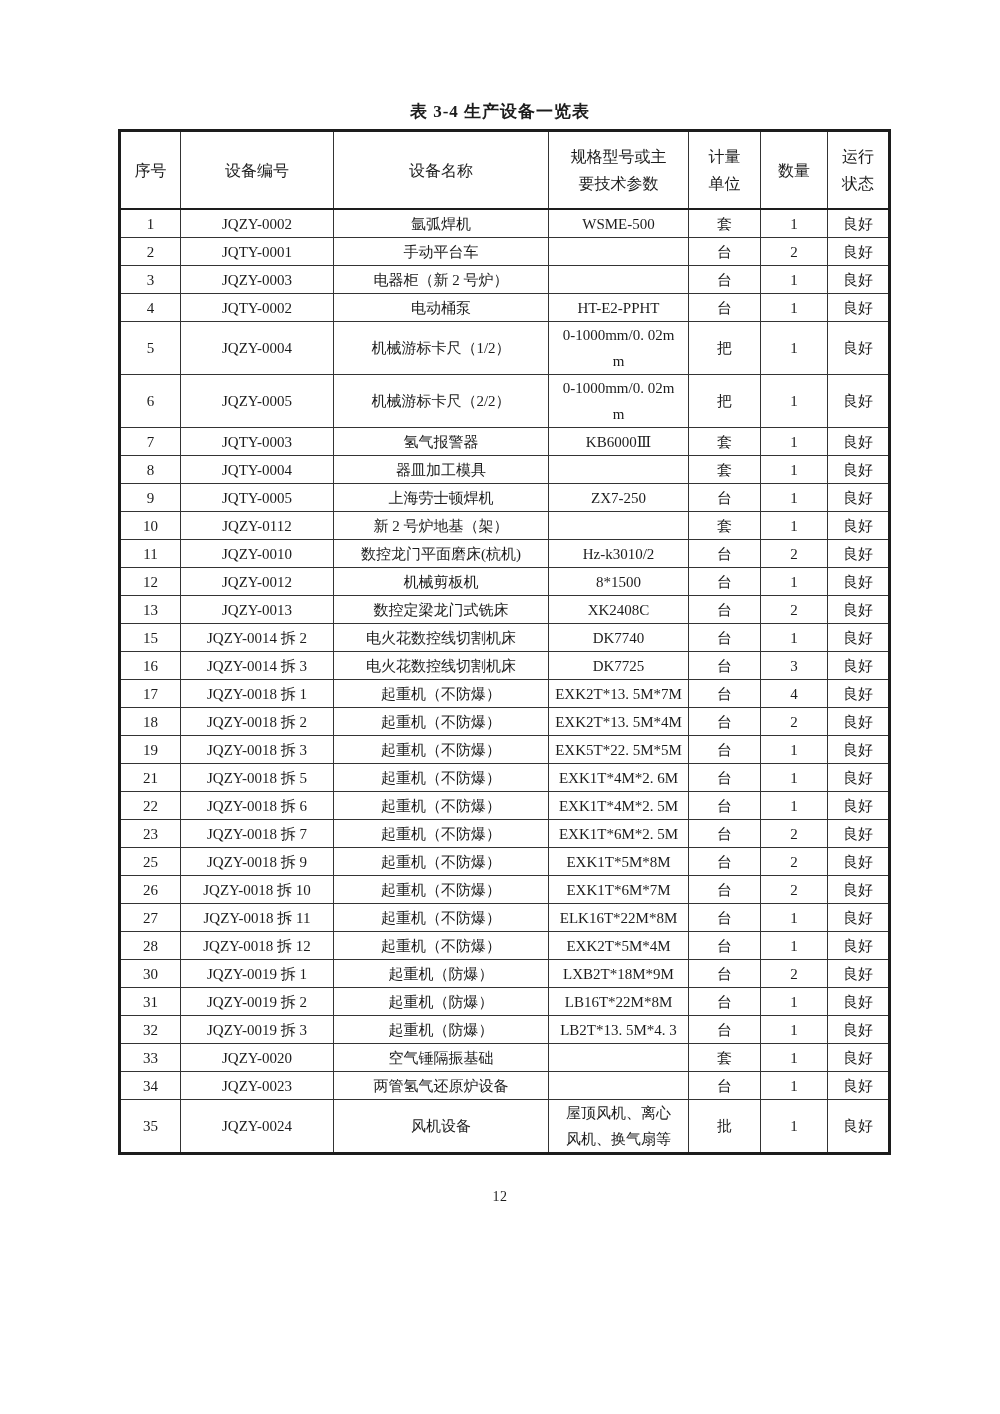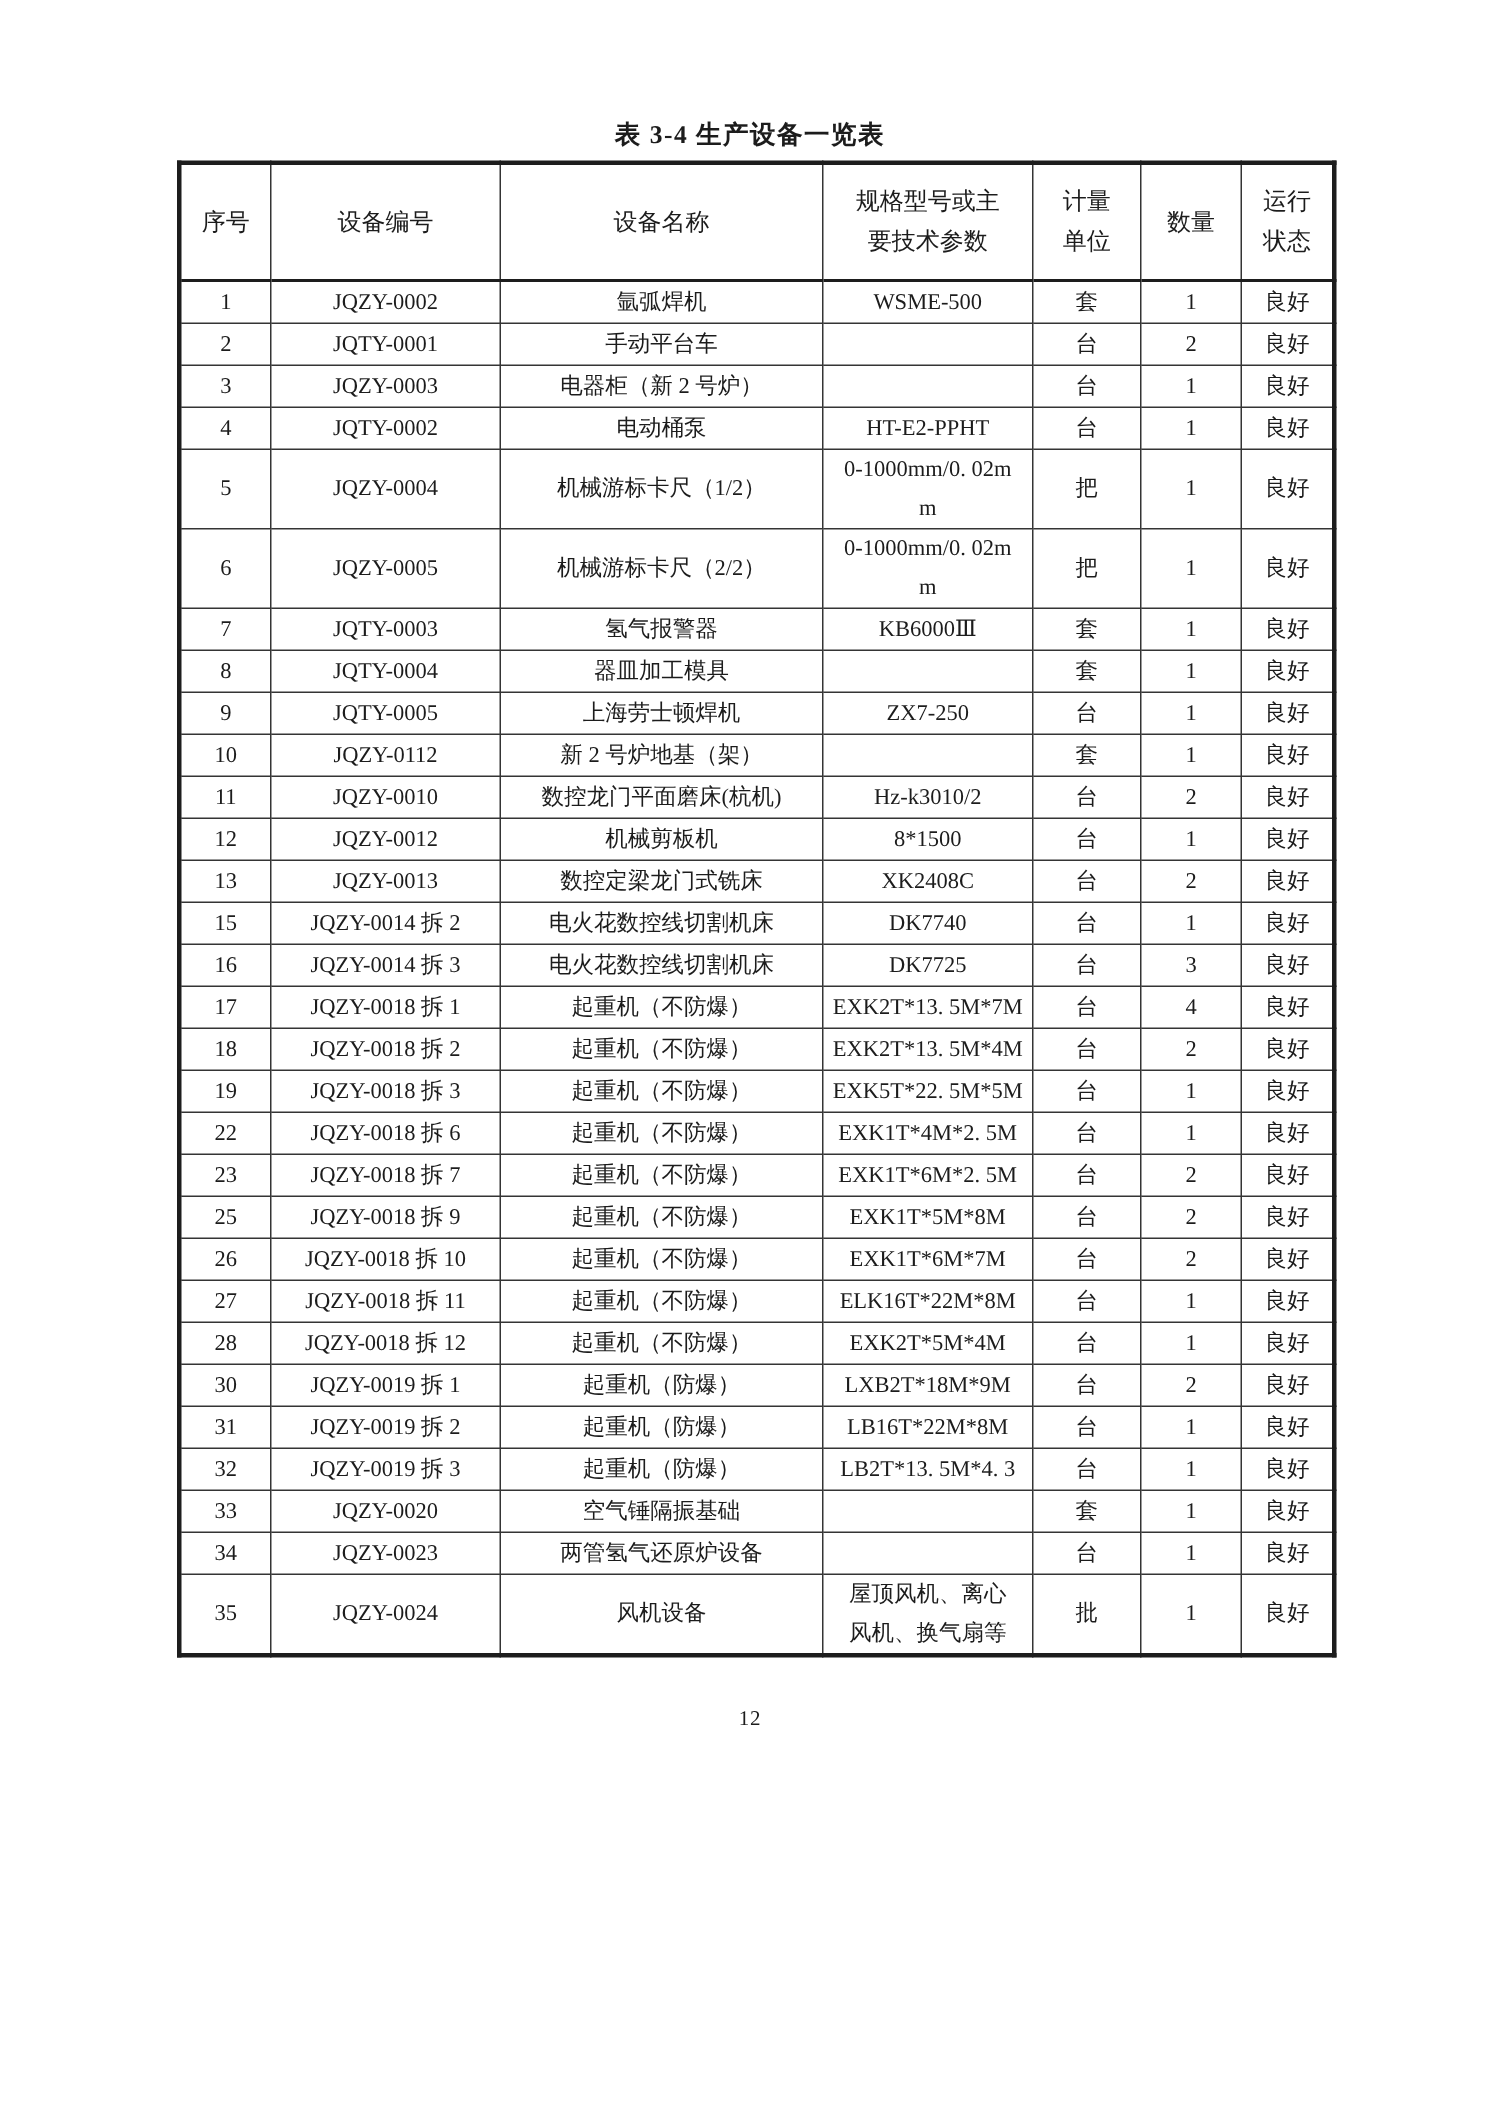"表 3-4 生产设备一览表" .doc-title { padding-top: 78px -> 100px }
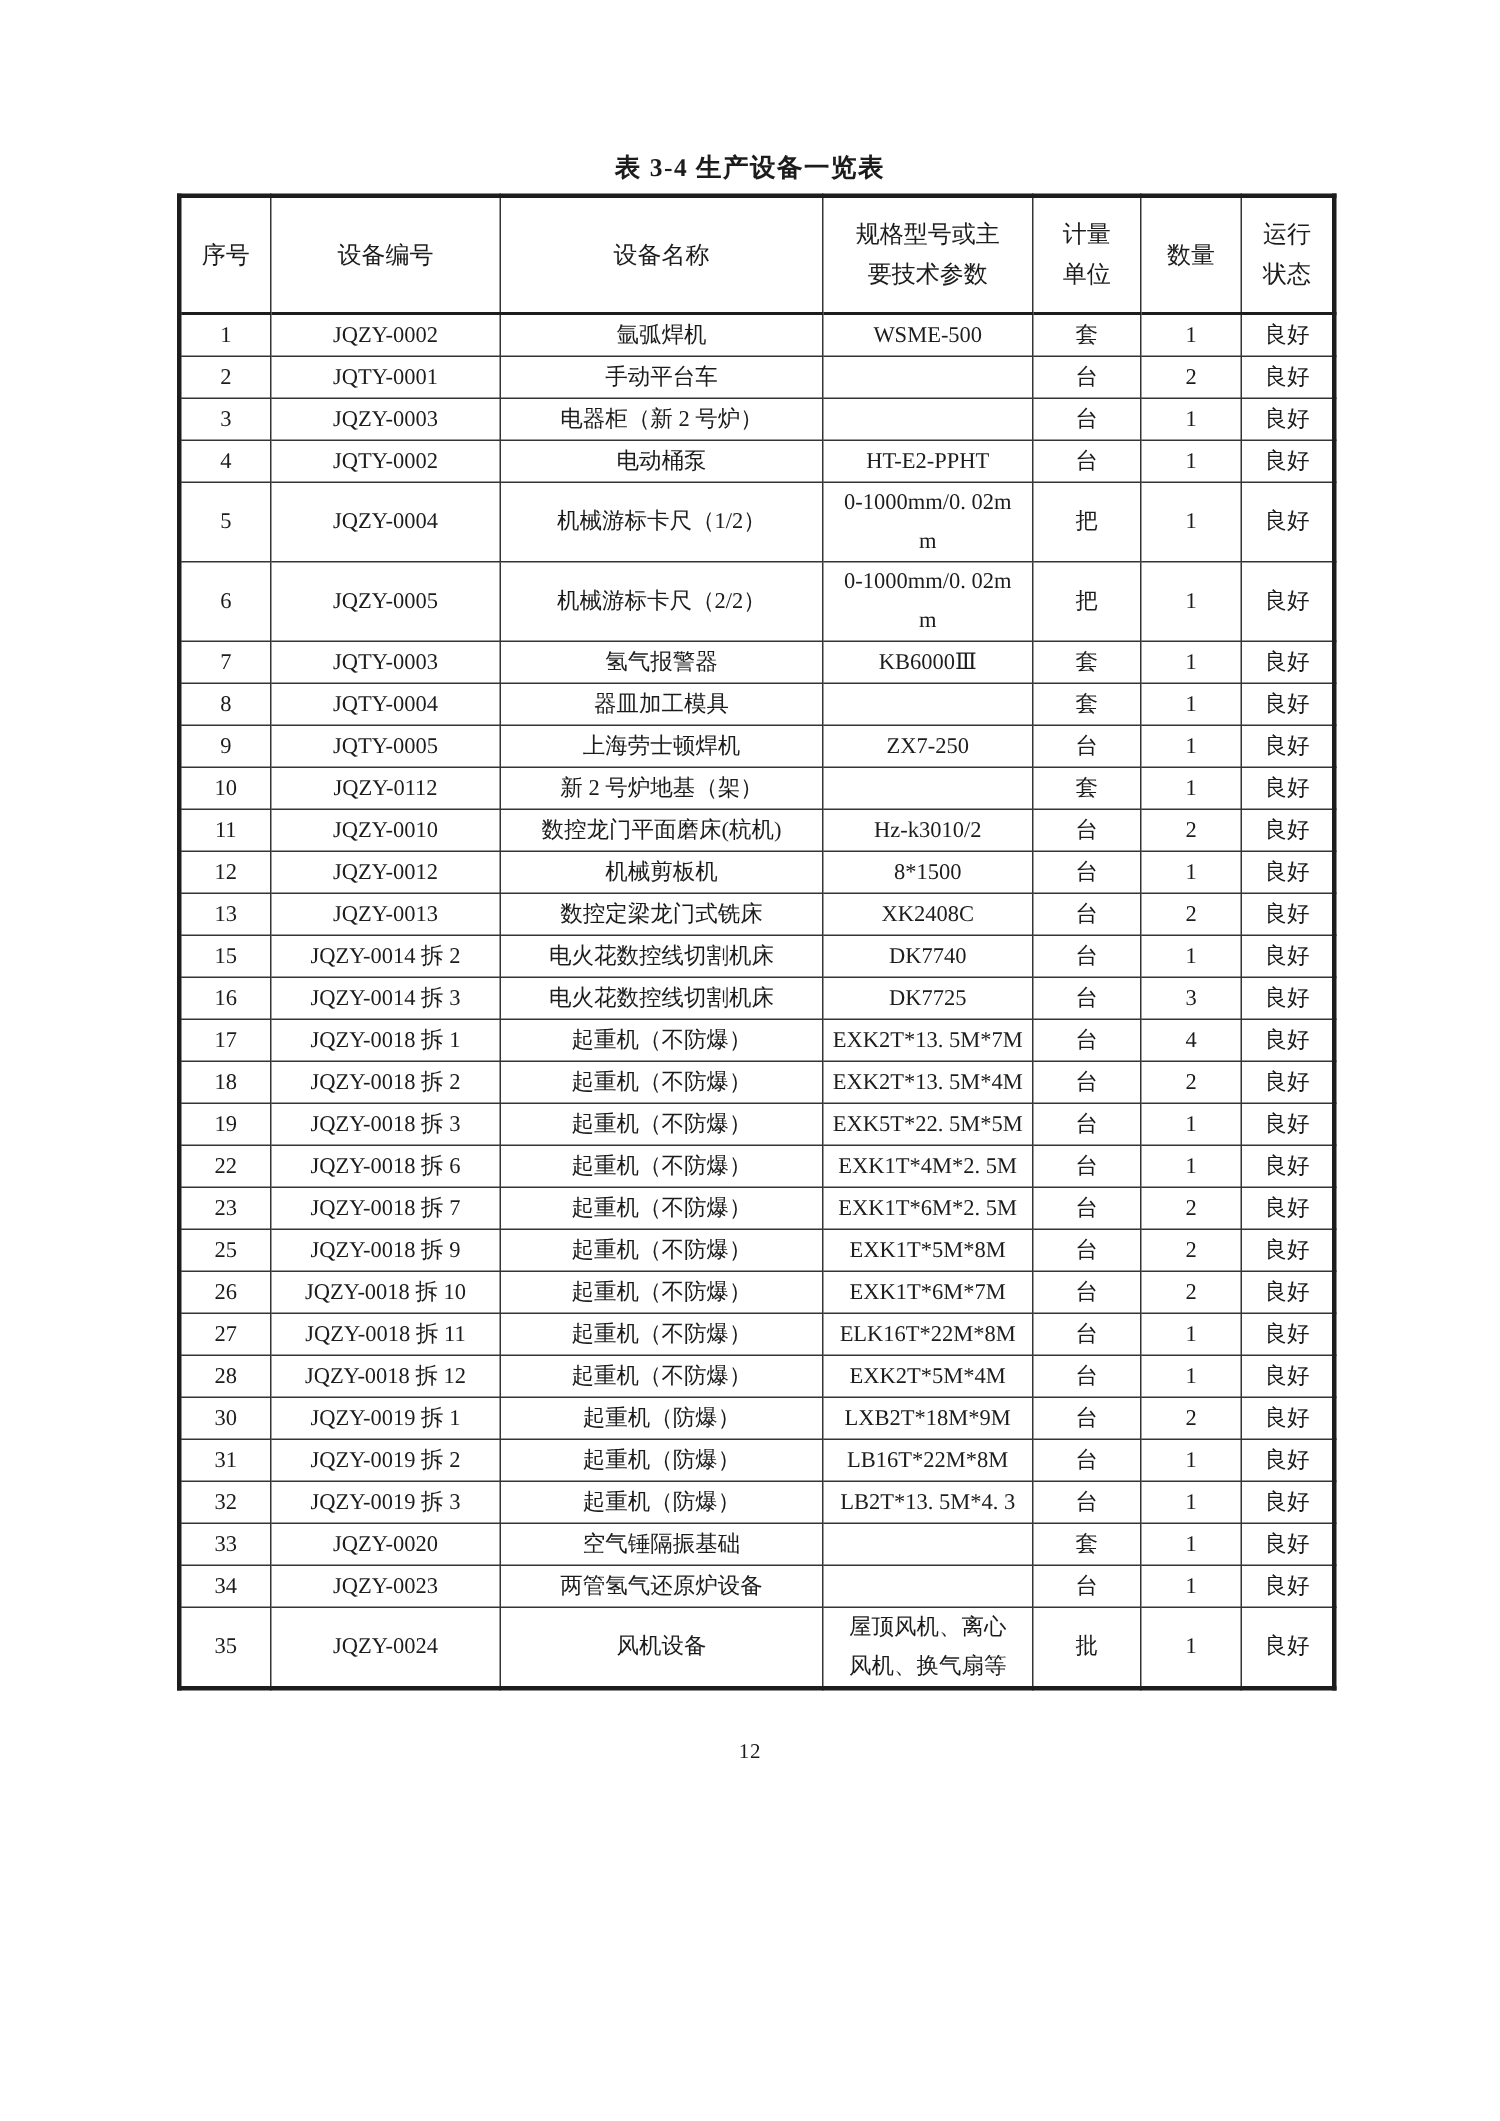"21" tr { html: none -> <tr> <td>21</td> <td>JQZY-0018 拆 5</td> <td>起重机（不防爆）</td> <td>EXK1T*4M*2. 6M</td> <td>台</td> <td>1</td> <td>良好</td> </tr> }
